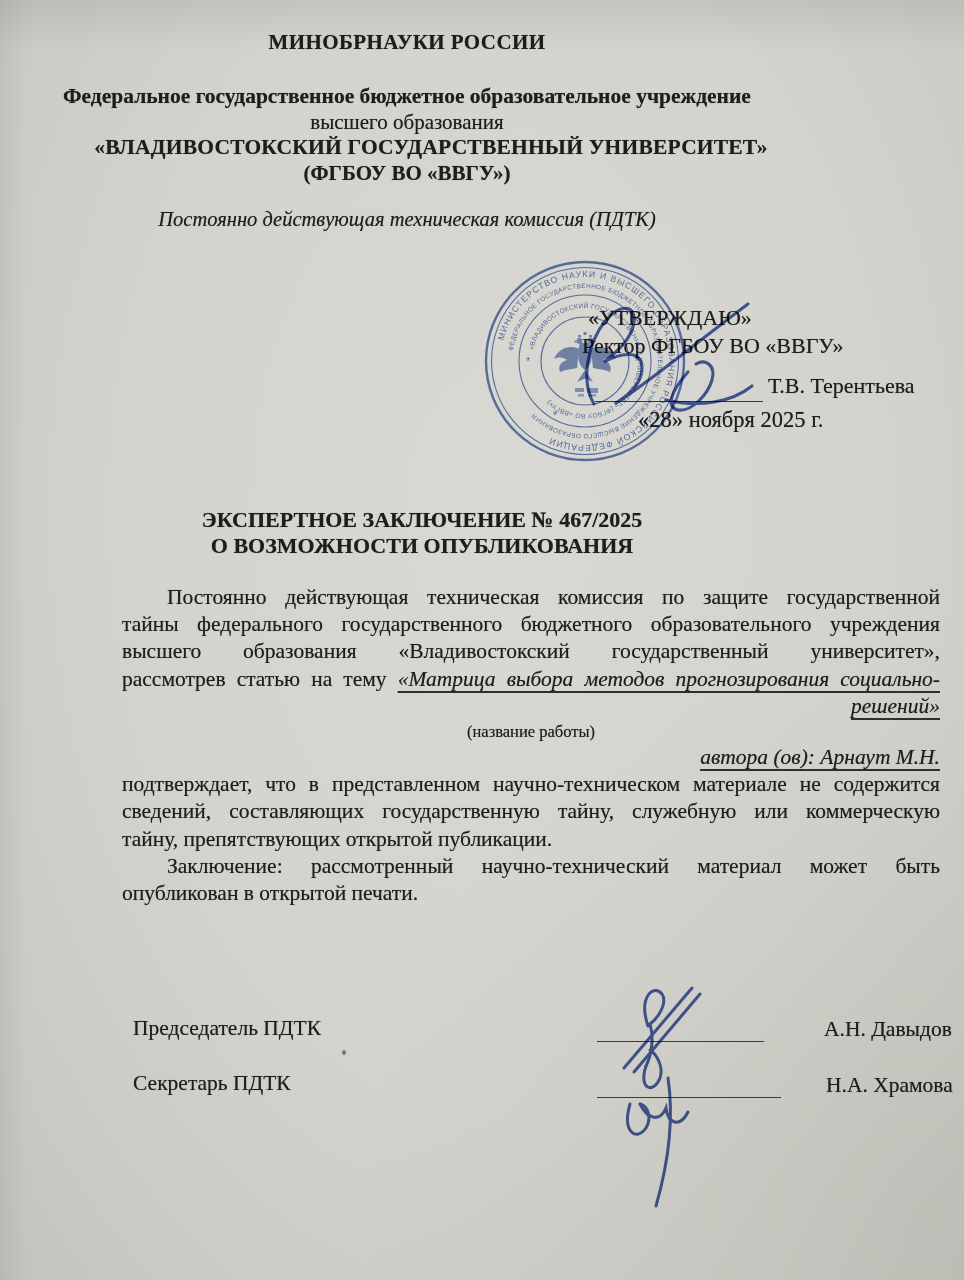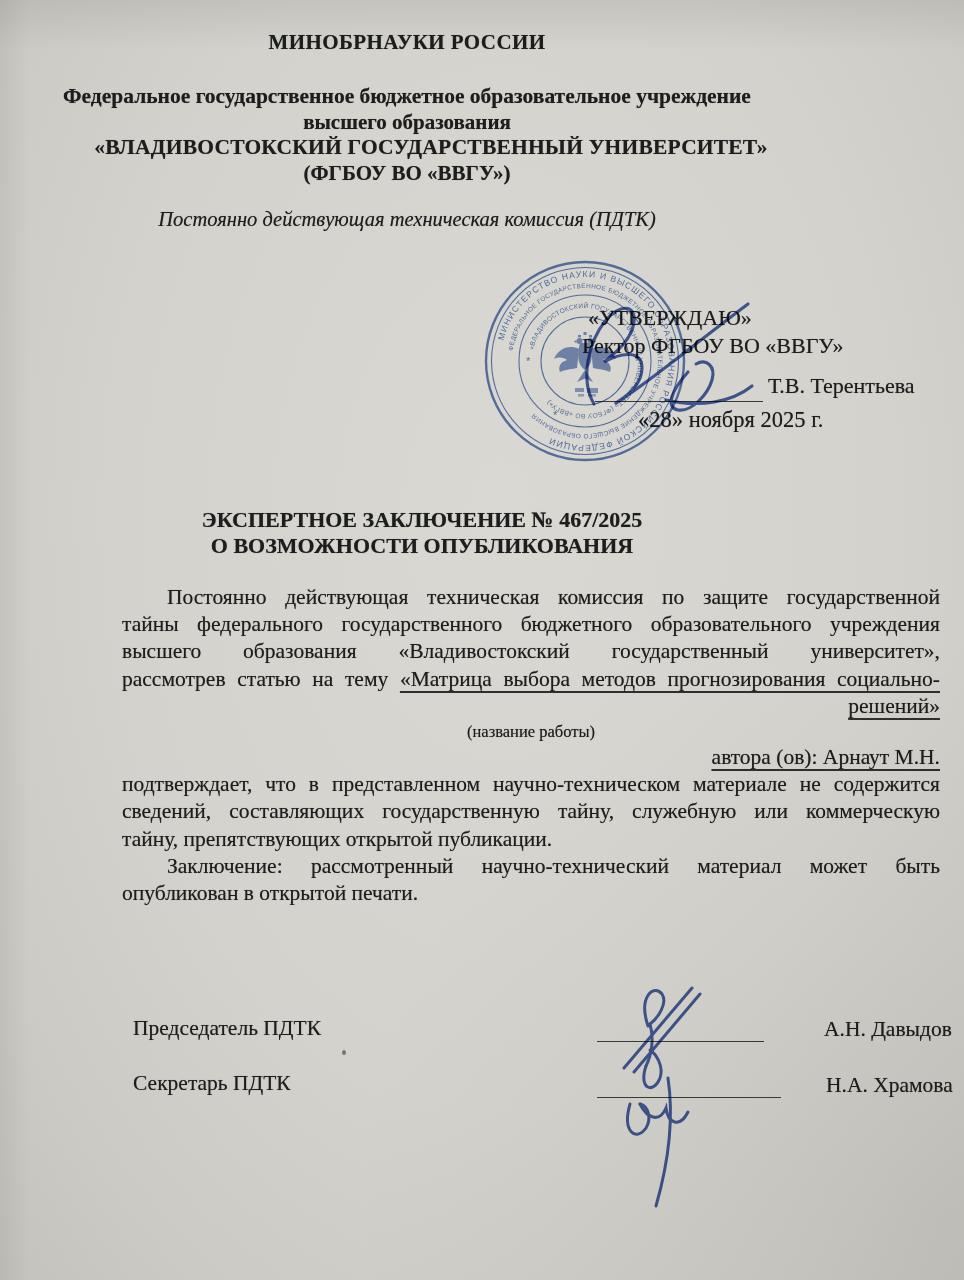"высшего образования" .org2 { font-weight: bold -> normal }
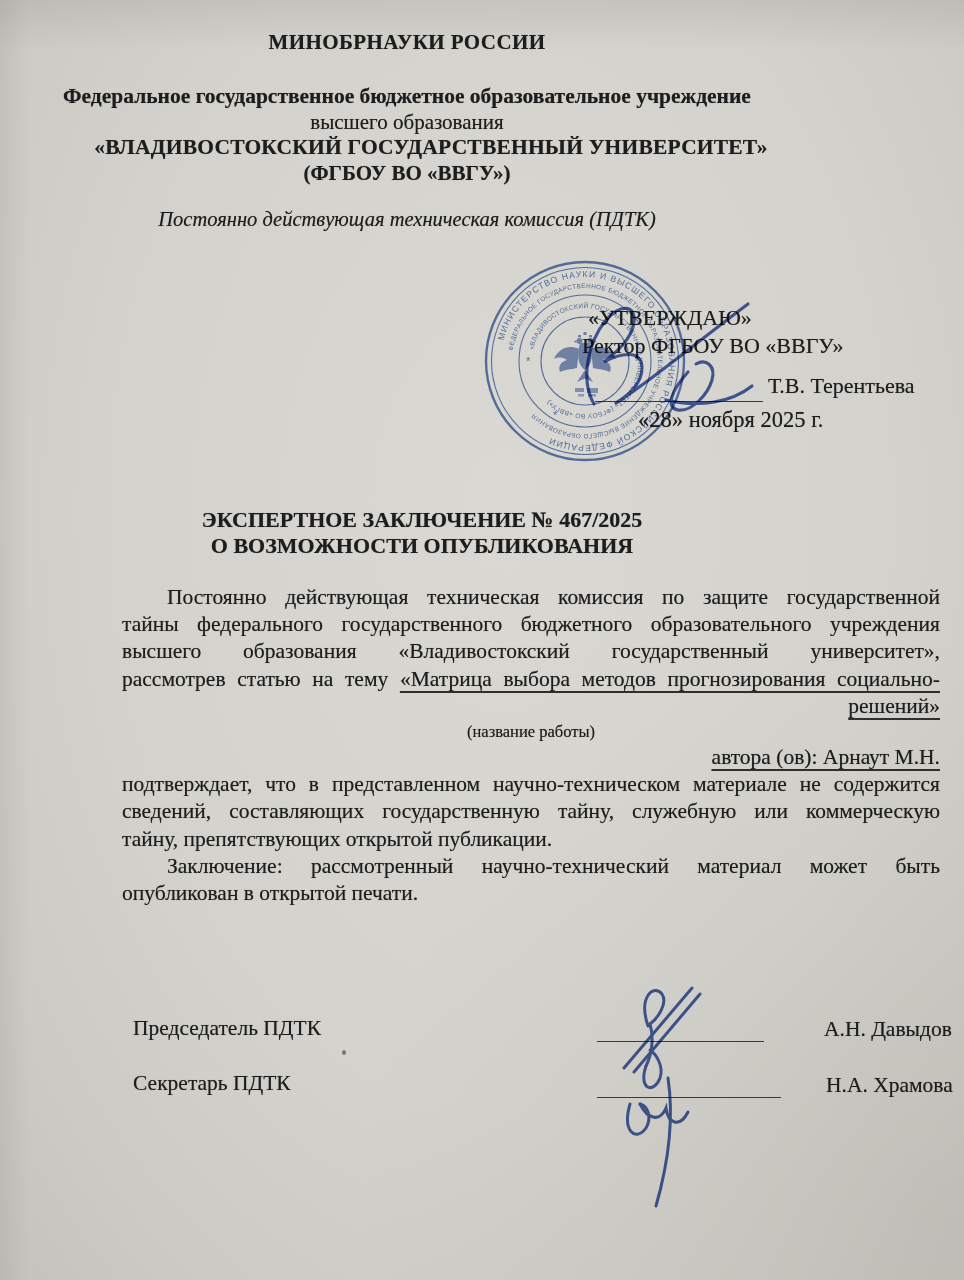"«Матрица выбора методов прогнозирования" .ul { font-style: none -> italic }
